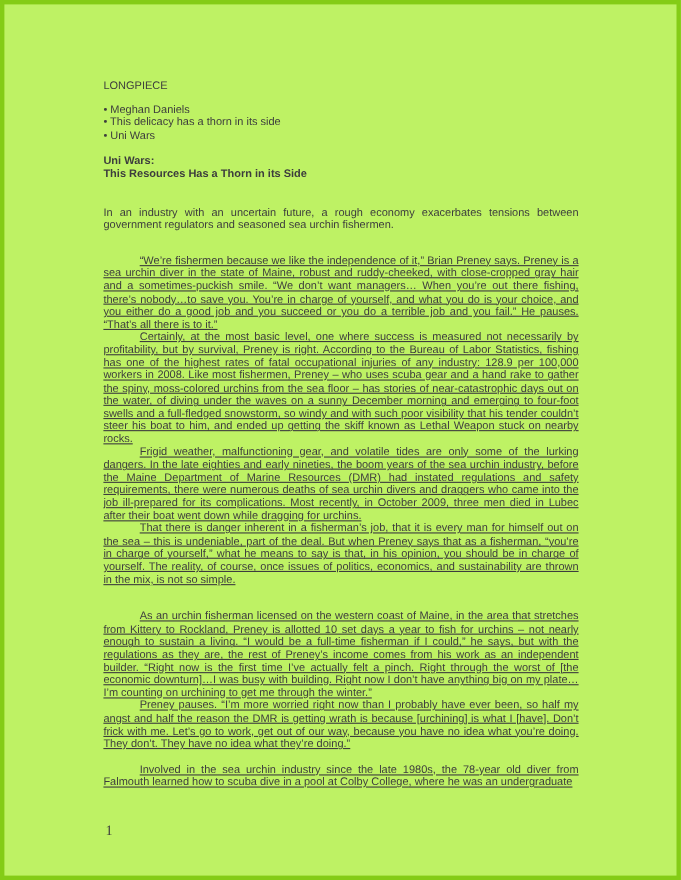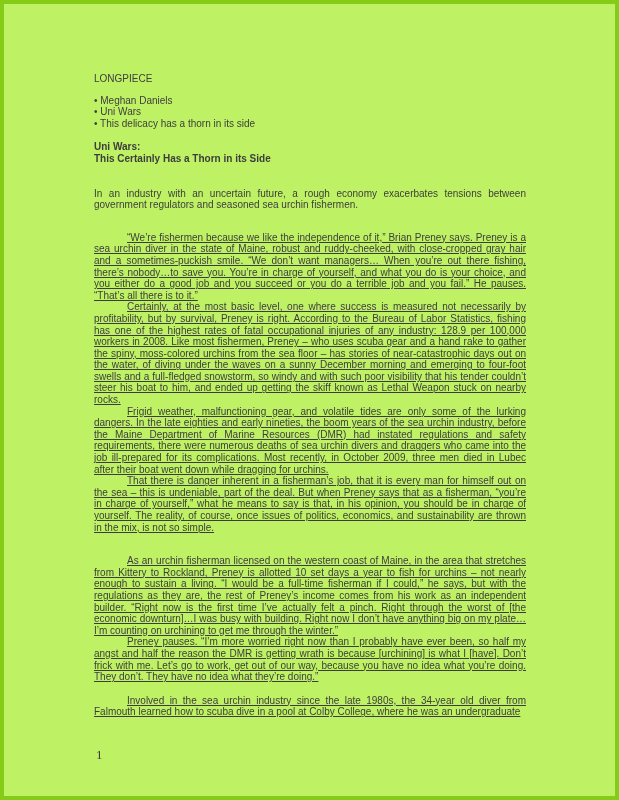"• Uni Wars" li { order: before "• This delicacy has a" -> after "• This delicacy has a" }
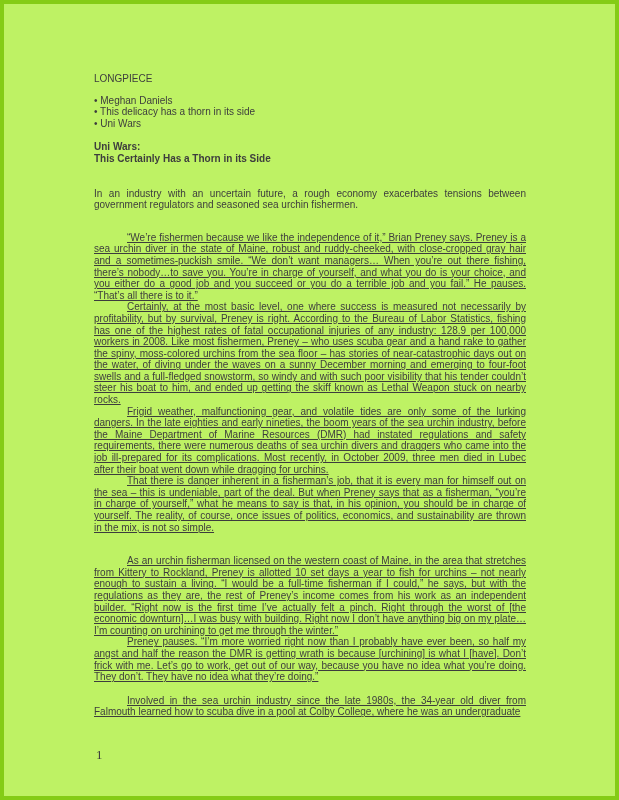"This Certainly Has a Thorn" div { text: Certainly -> Resources }
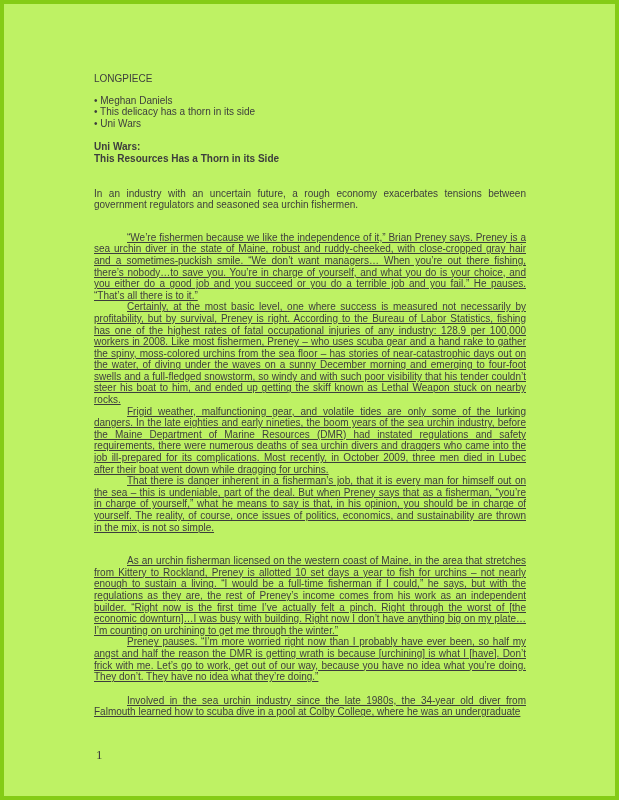"Involved in the sea urchin" p.body-para { text: 34-year -> 78-year }
